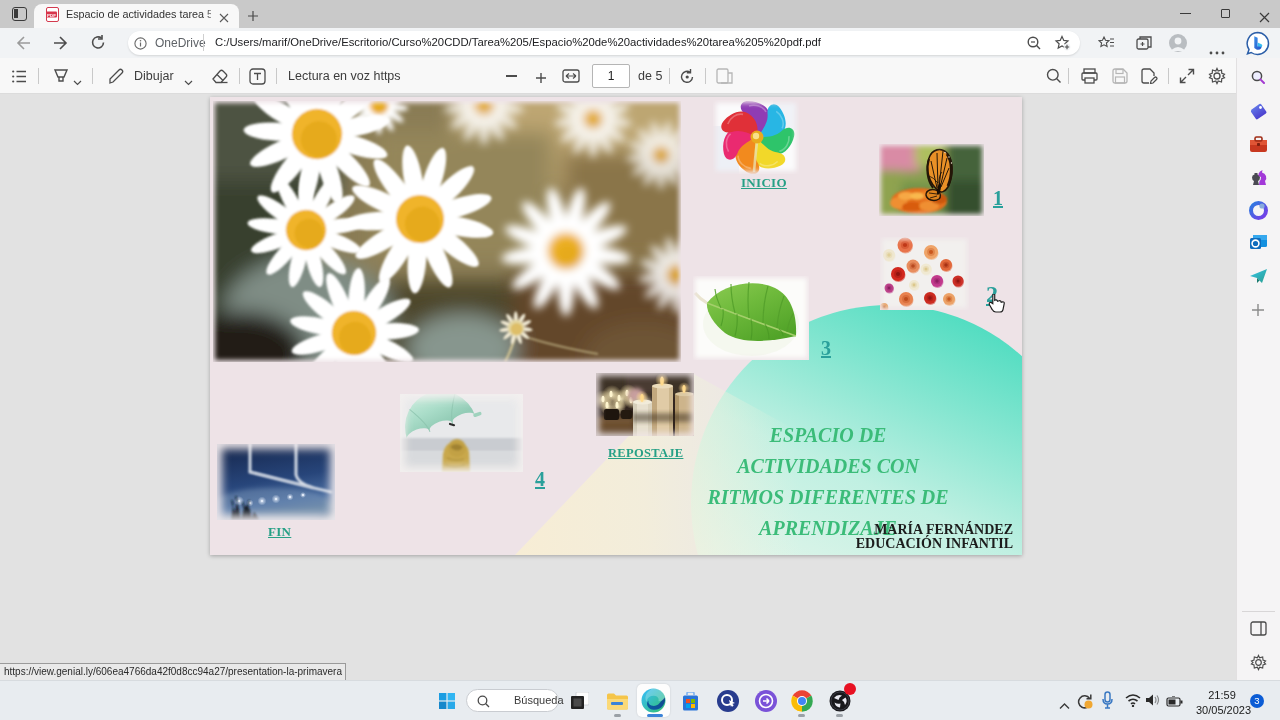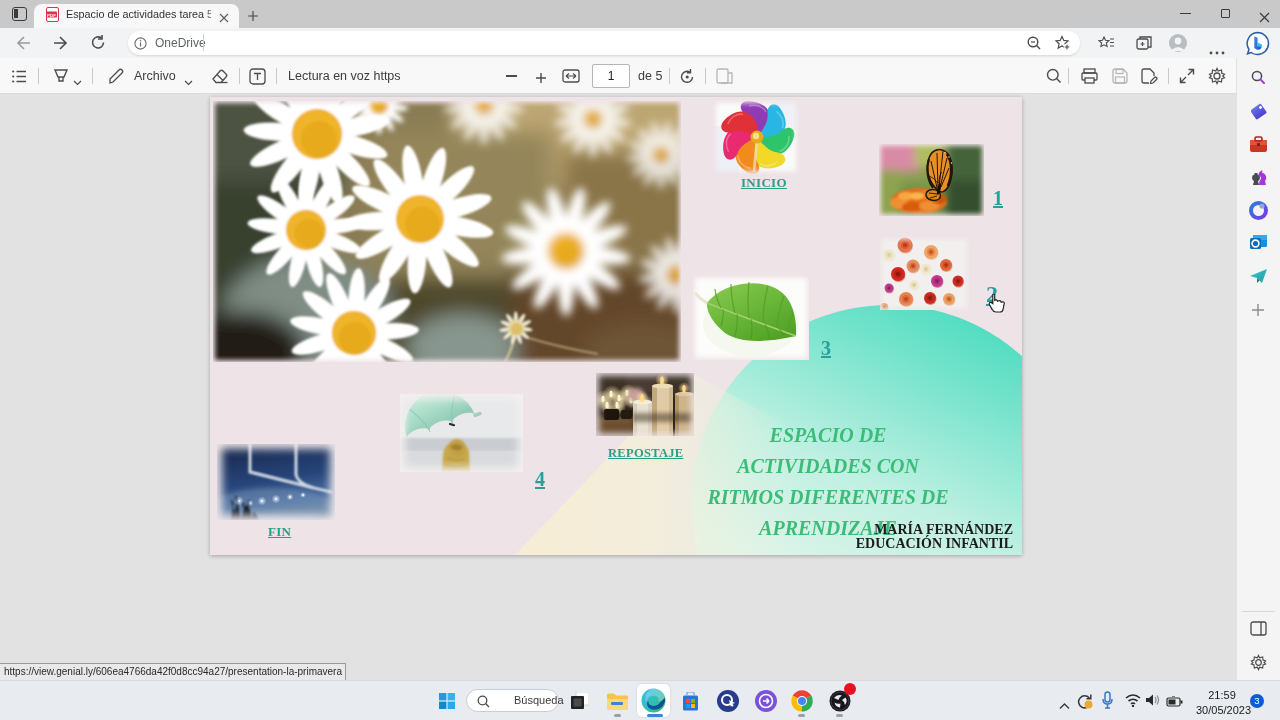"C:/Users/marif/OneDrive/Escritorio/Curso" div.abs { html: none -> <div>C:/Users/marif/OneDrive/Escritorio/Curso%20CDD/Tarea%205/Espacio%20de%20actividades%20tarea%205%20pdf.pdf</div> }
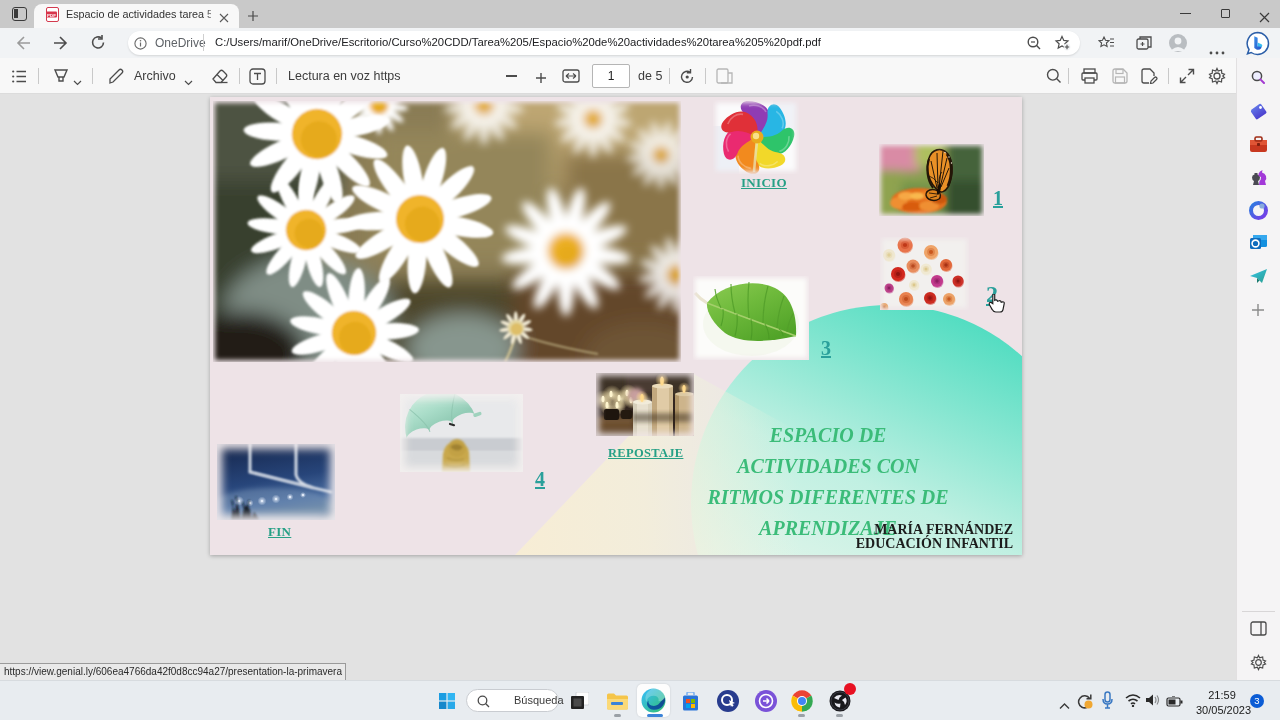"Archivo" div.abs { text: Archivo -> Dibujar }
